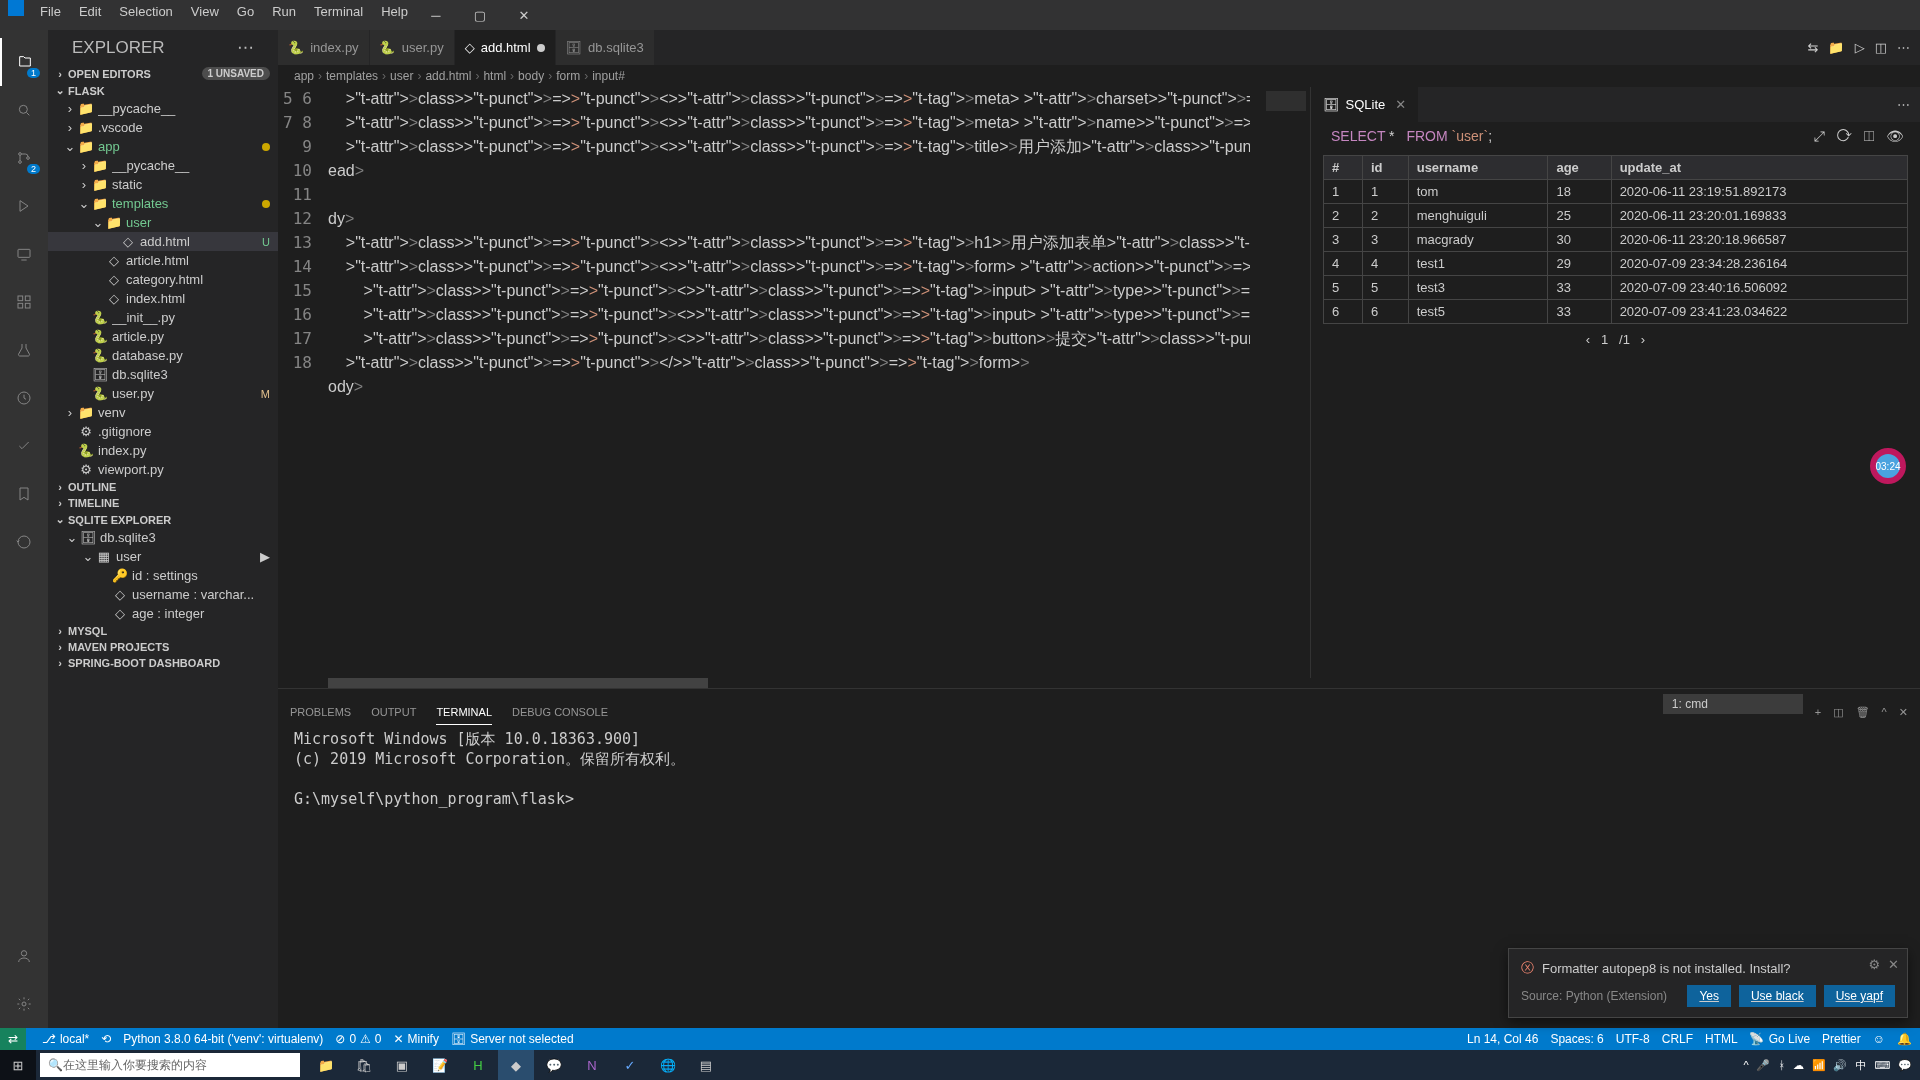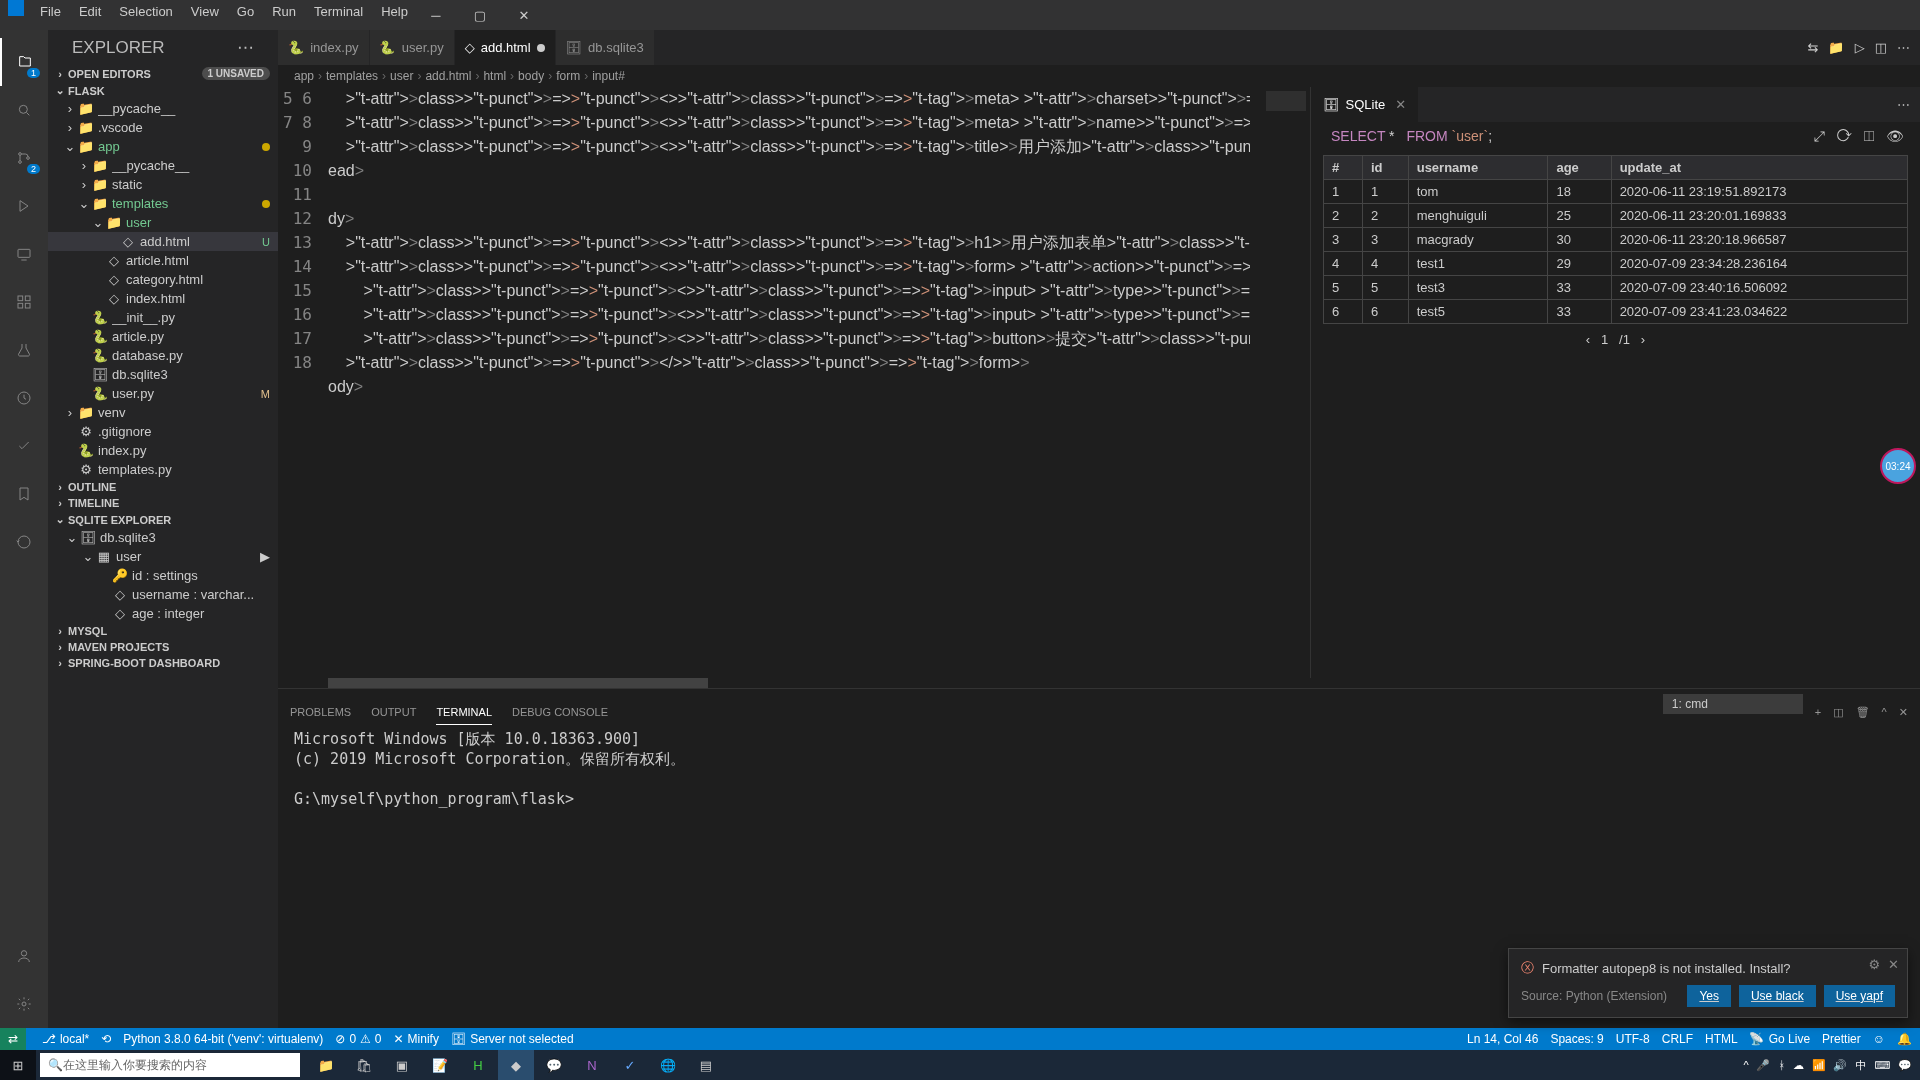"templates.py" span.label { text: templates.py -> viewport.py }
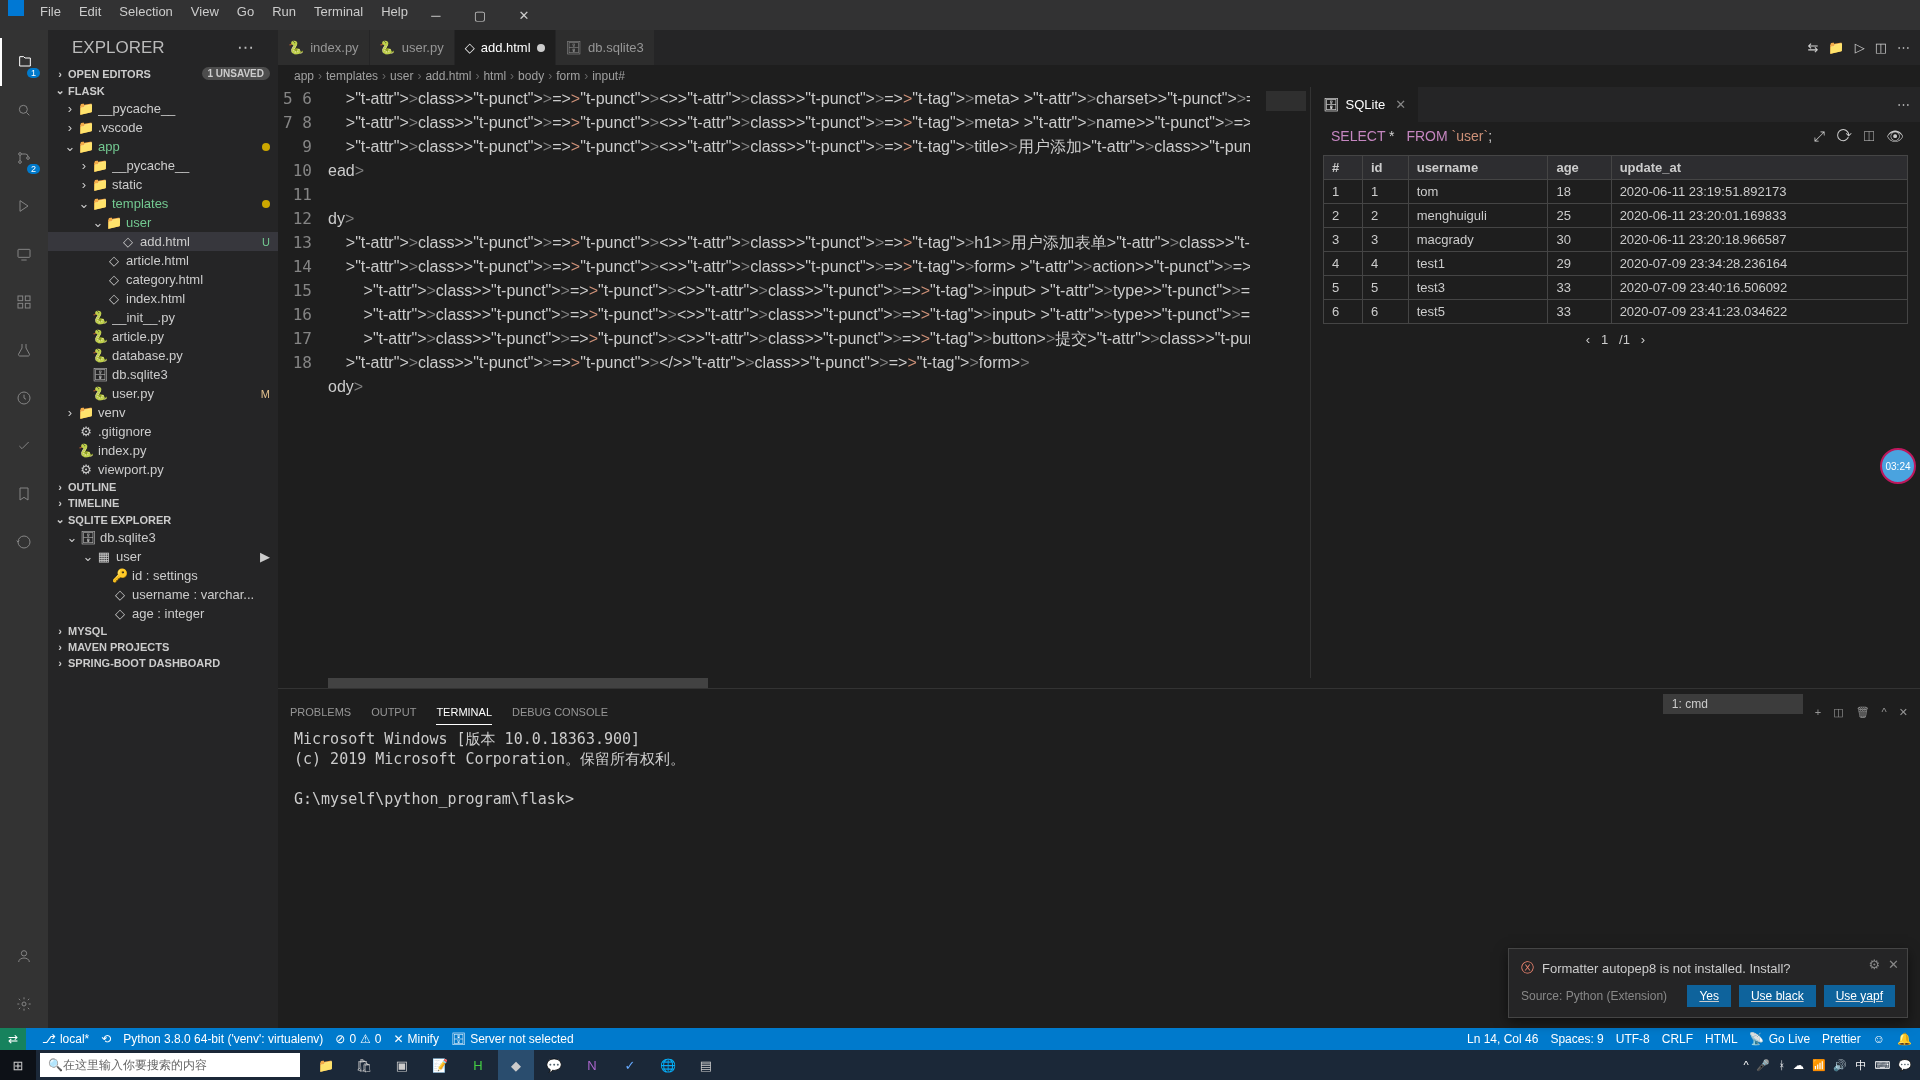"03:24" .time-badge { border: 2px solid #be185d -> 6px solid #be185d; right: 4px -> 14px }
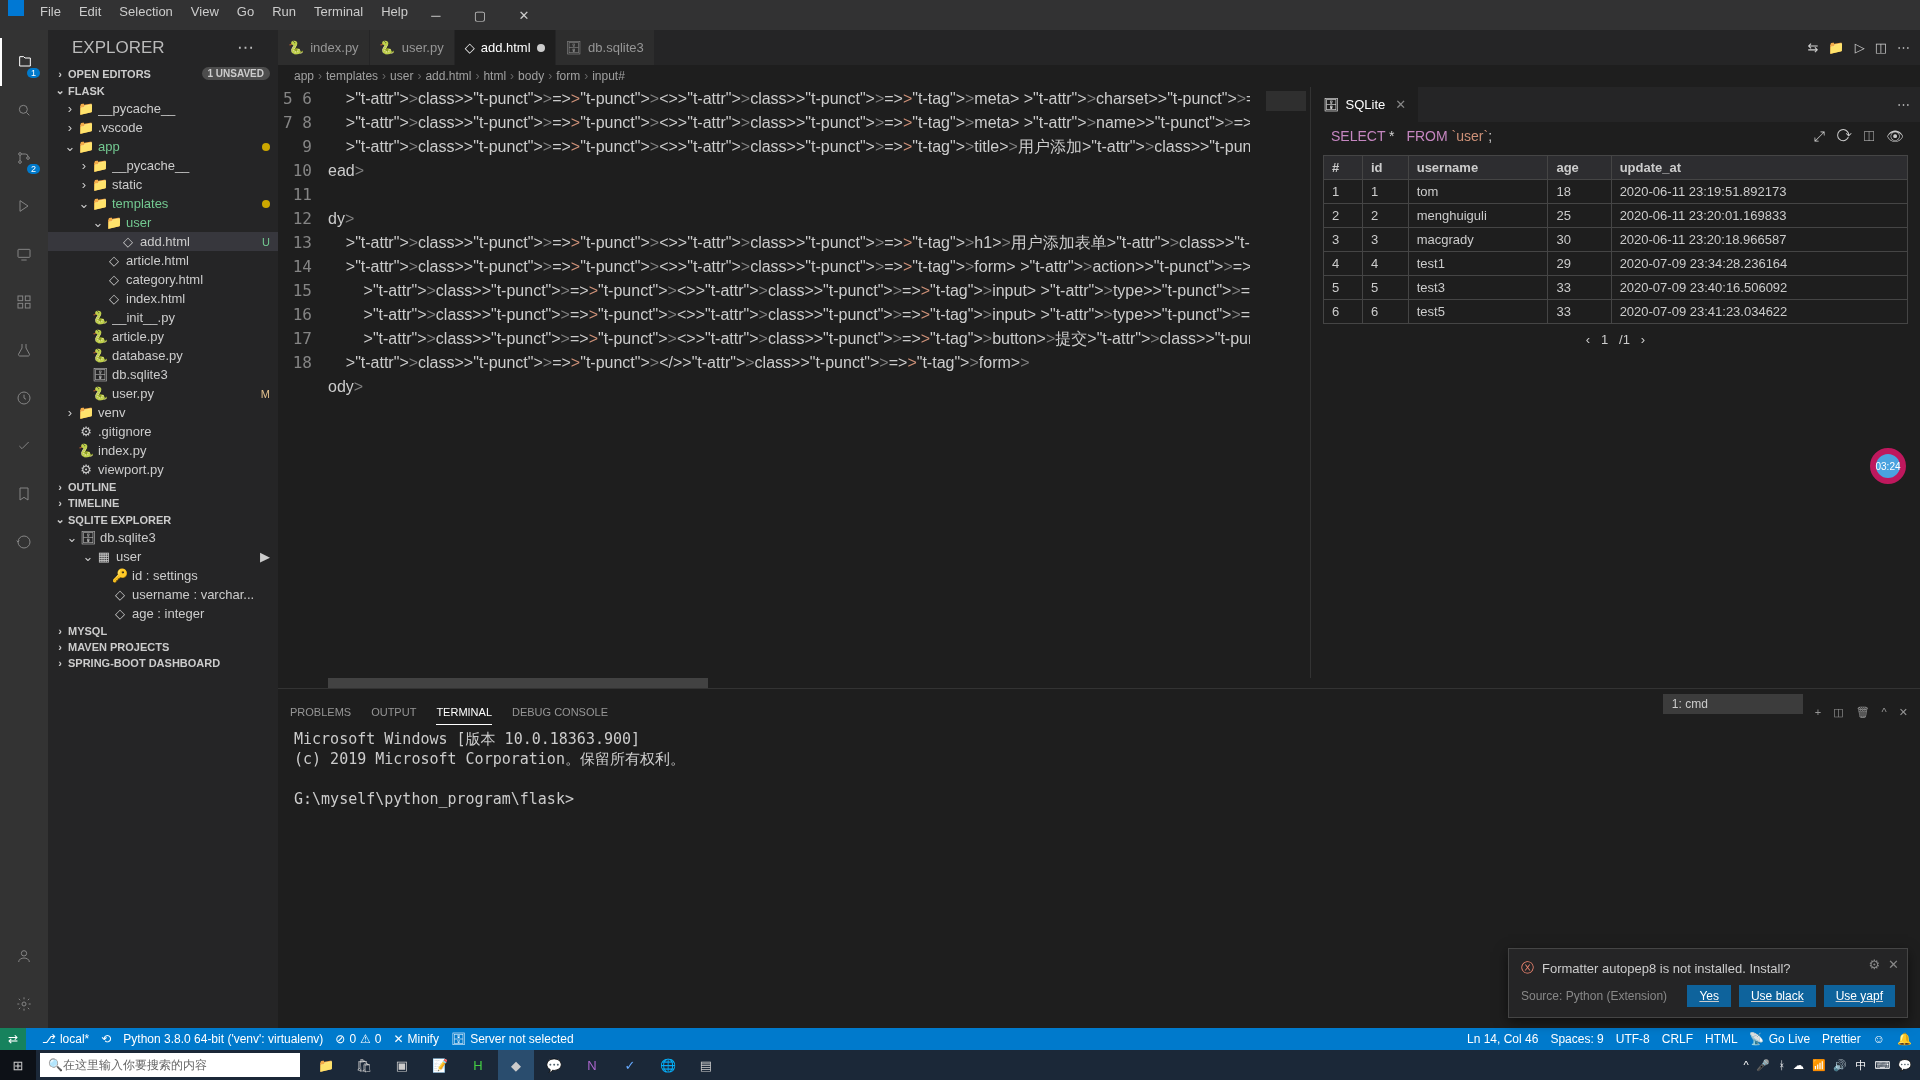"Spaces: 9" div.item { text: 9 -> 6 }
